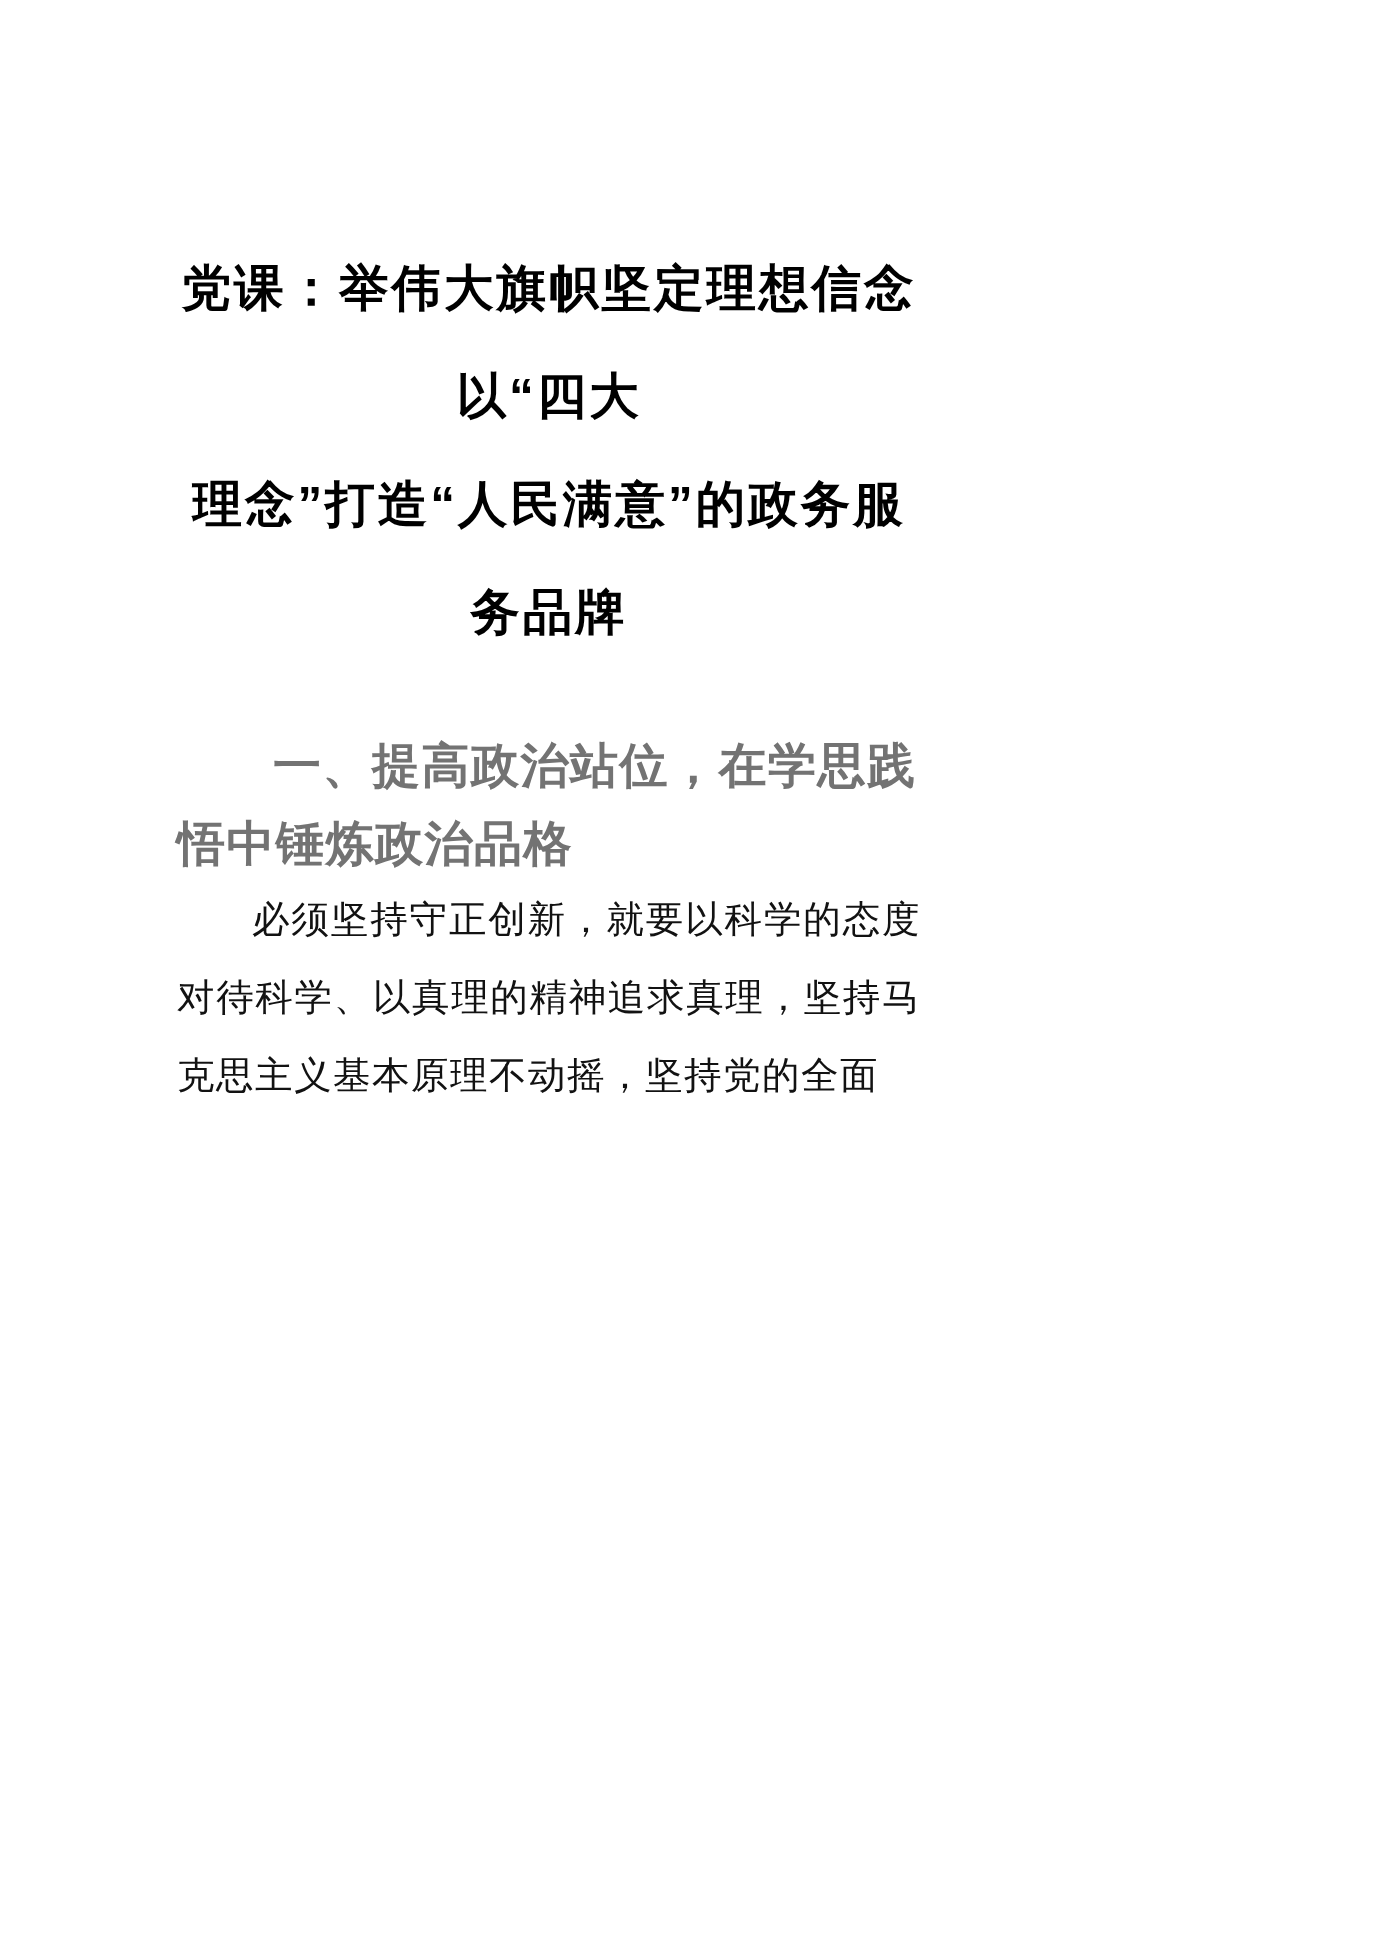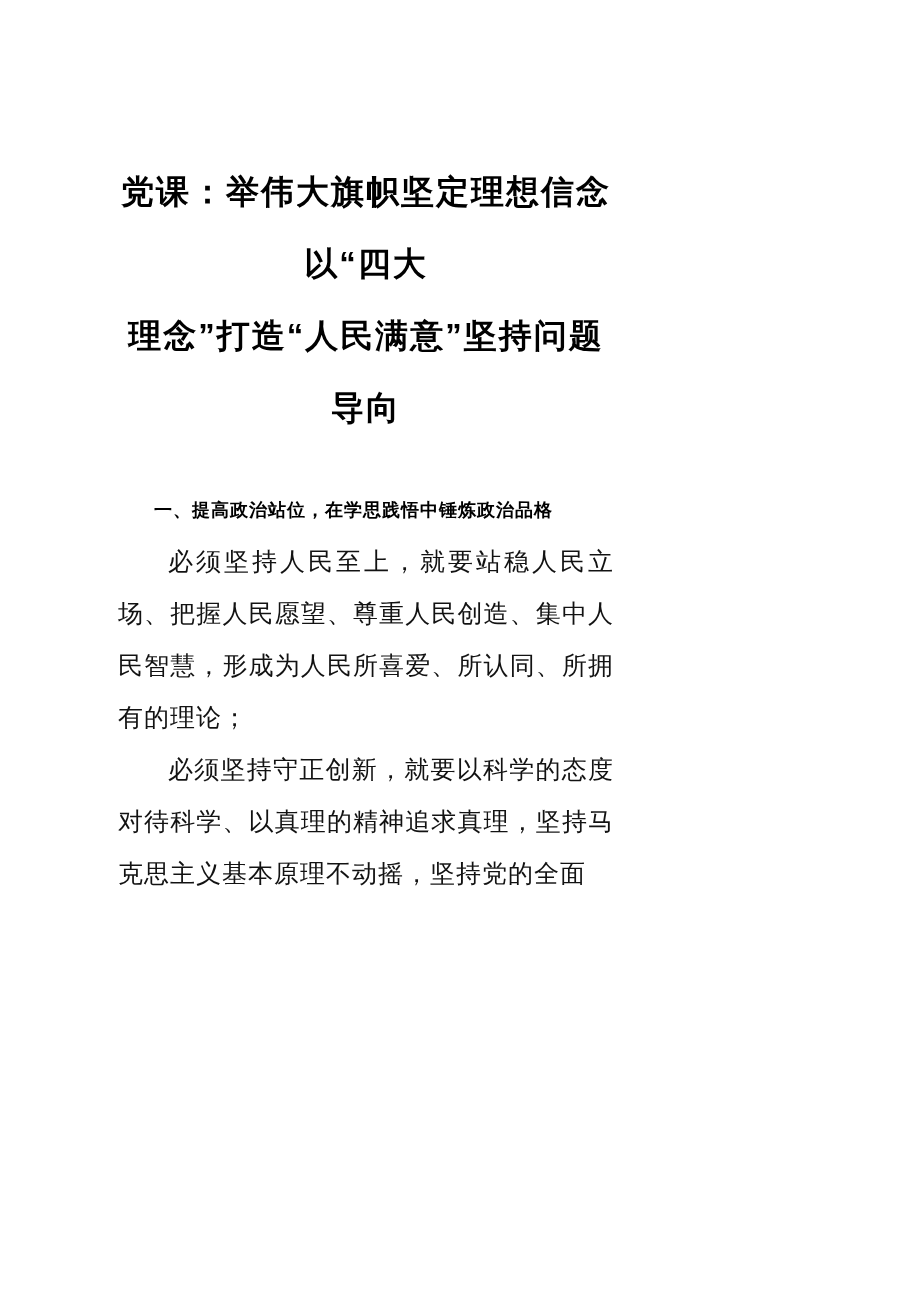"理念”打造“人民满意”坚持问题导向" span.title-line { text: 坚持问题导向 -> 的政务服务品牌 }
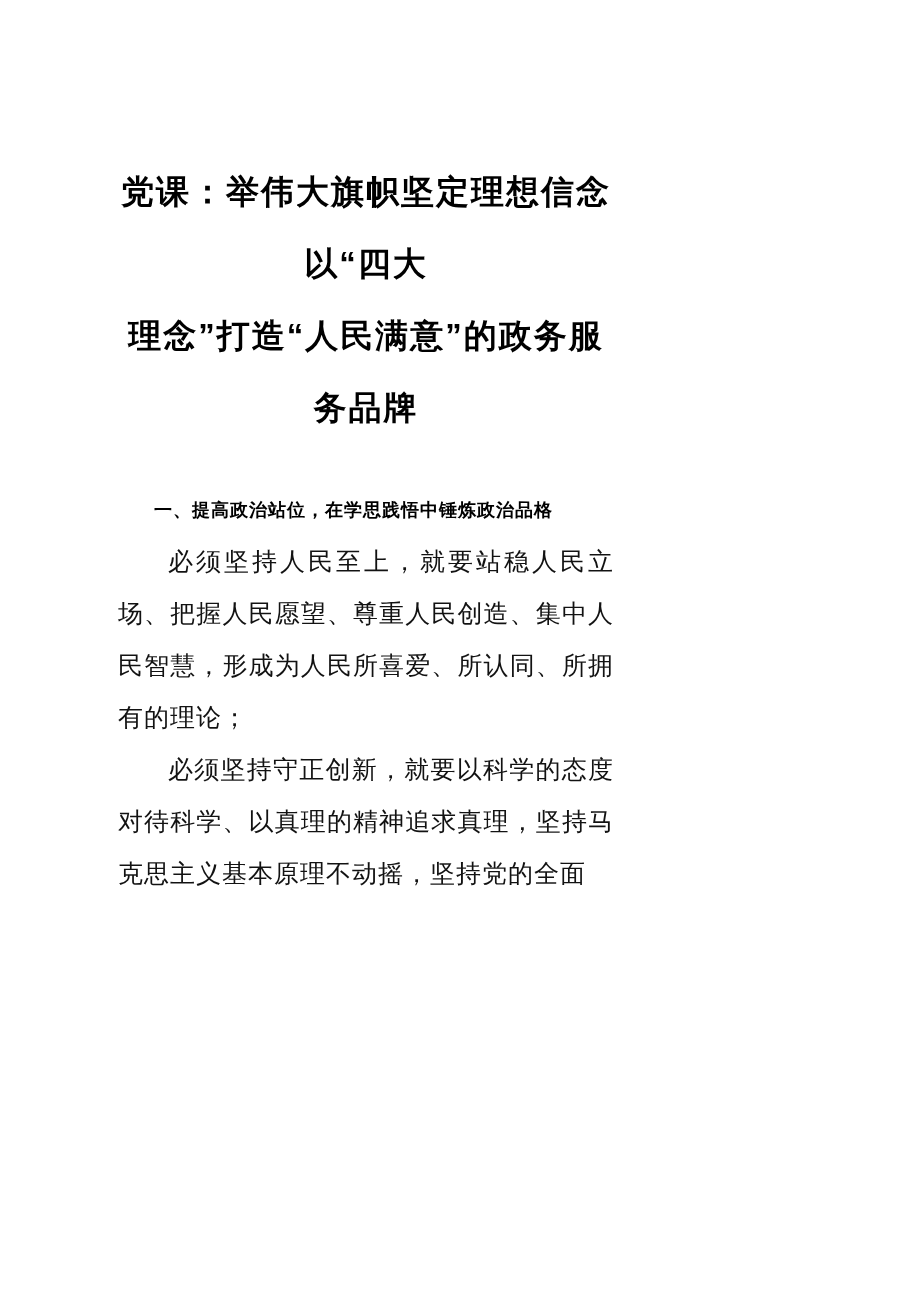"一、提高政治站位，在学思践悟中锤炼政治品格" .section-heading { color: #000000 -> #737373; font-size: 18px -> 32px }
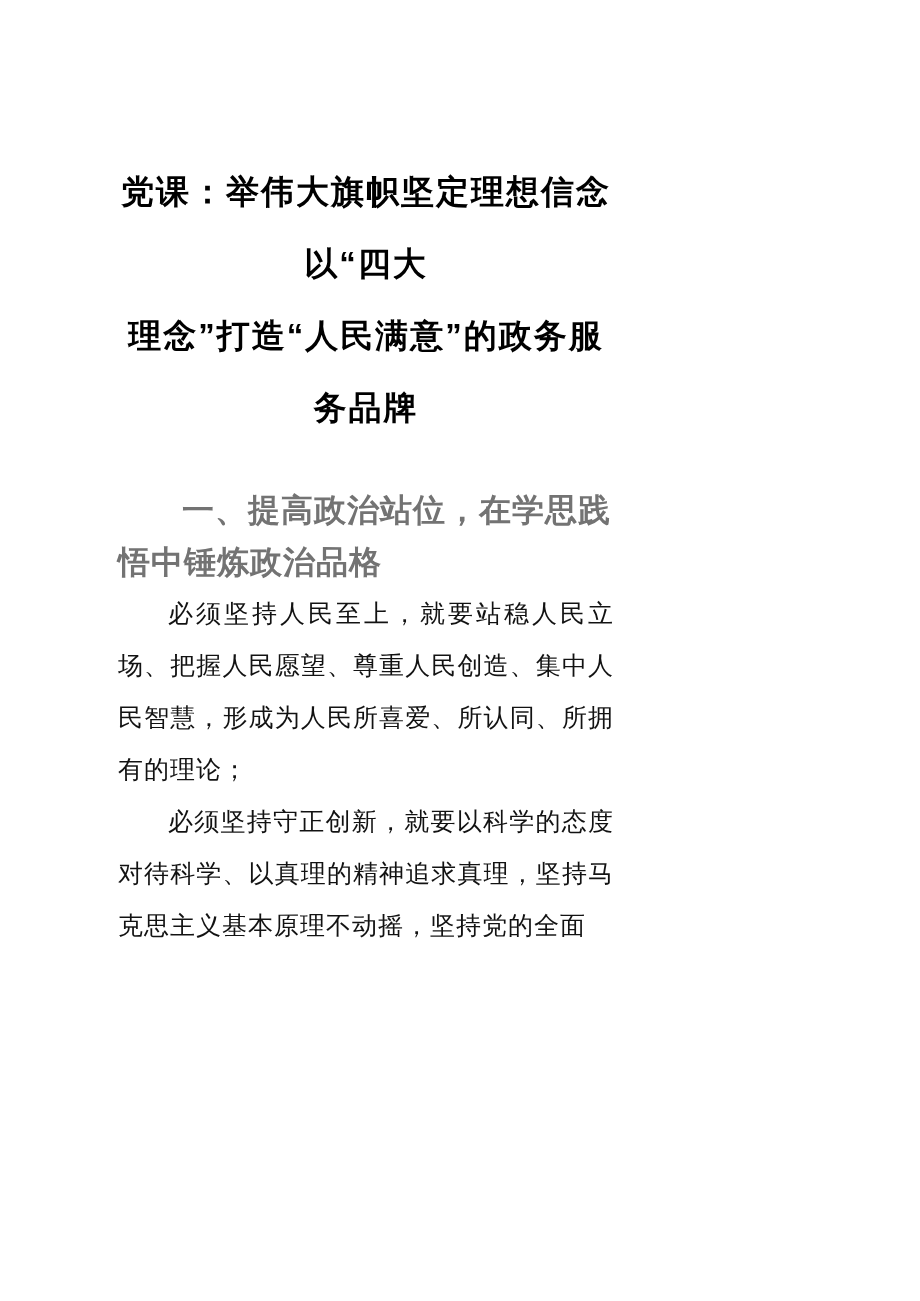"必须坚持人民至上，就要站稳人民立场、把握人民愿望、尊重人民创造、集中人民智慧，形" p.para { html: <p>必须坚持人民至上，就要站稳人民立场、把握人民愿望、尊重人民创造、集中人民智慧，形成为人民所喜爱、所认同、所拥有的理论；</p> -> none }
